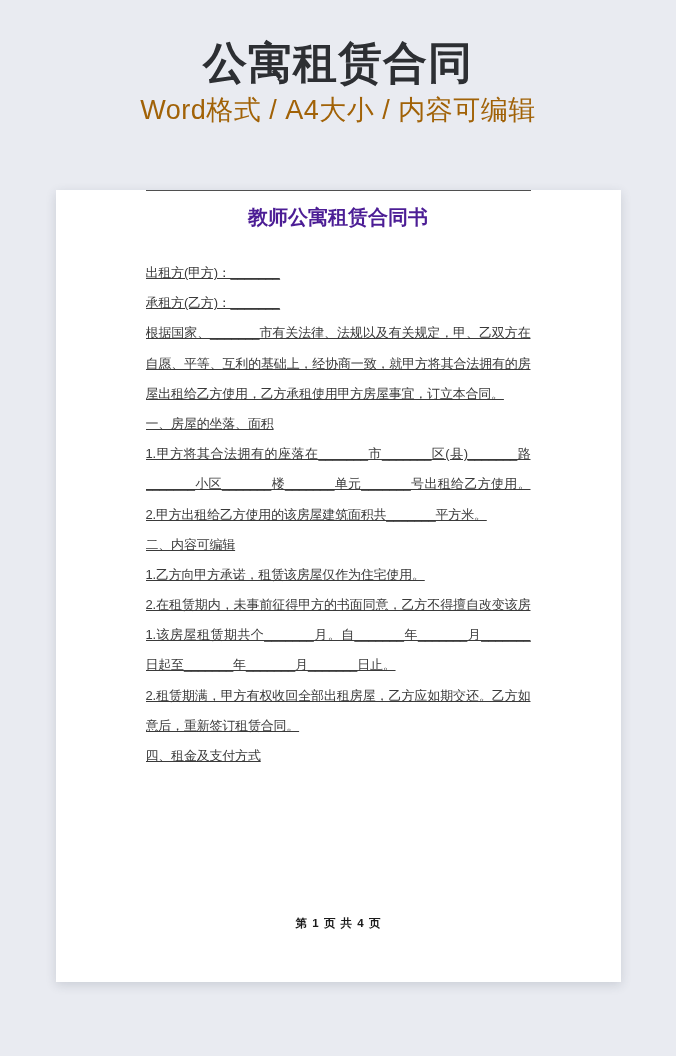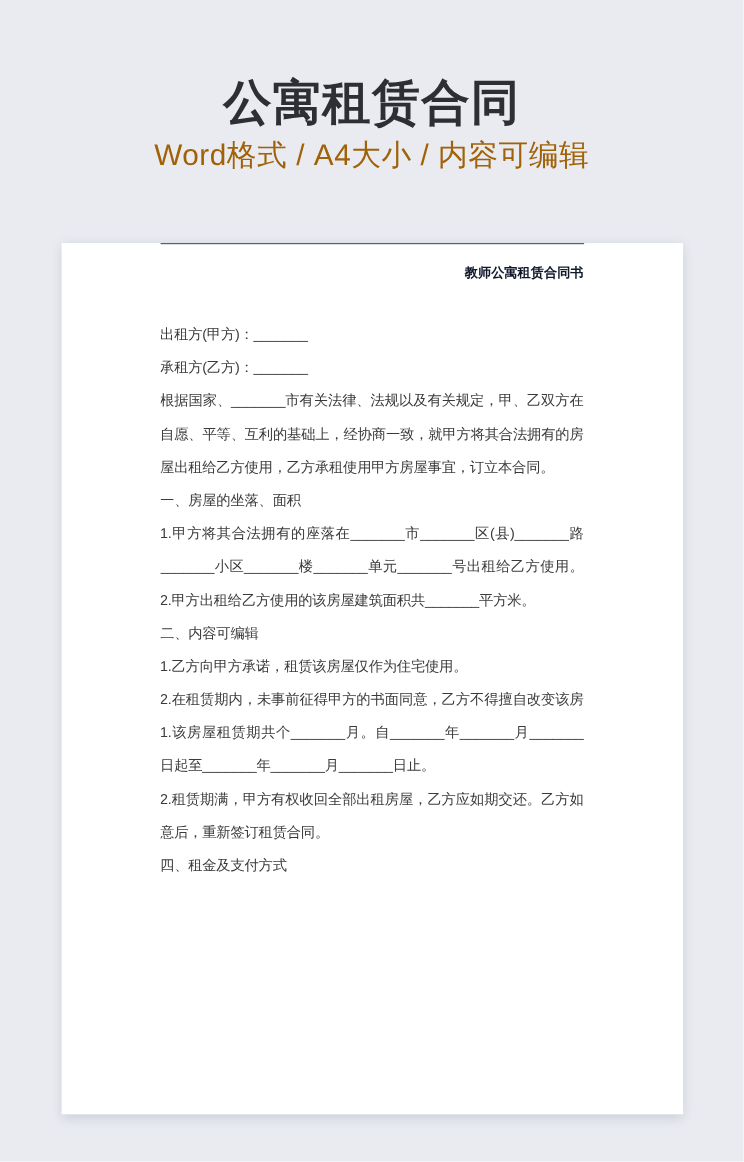"公寓租赁合同" .header { padding-top: 72px -> 41px }
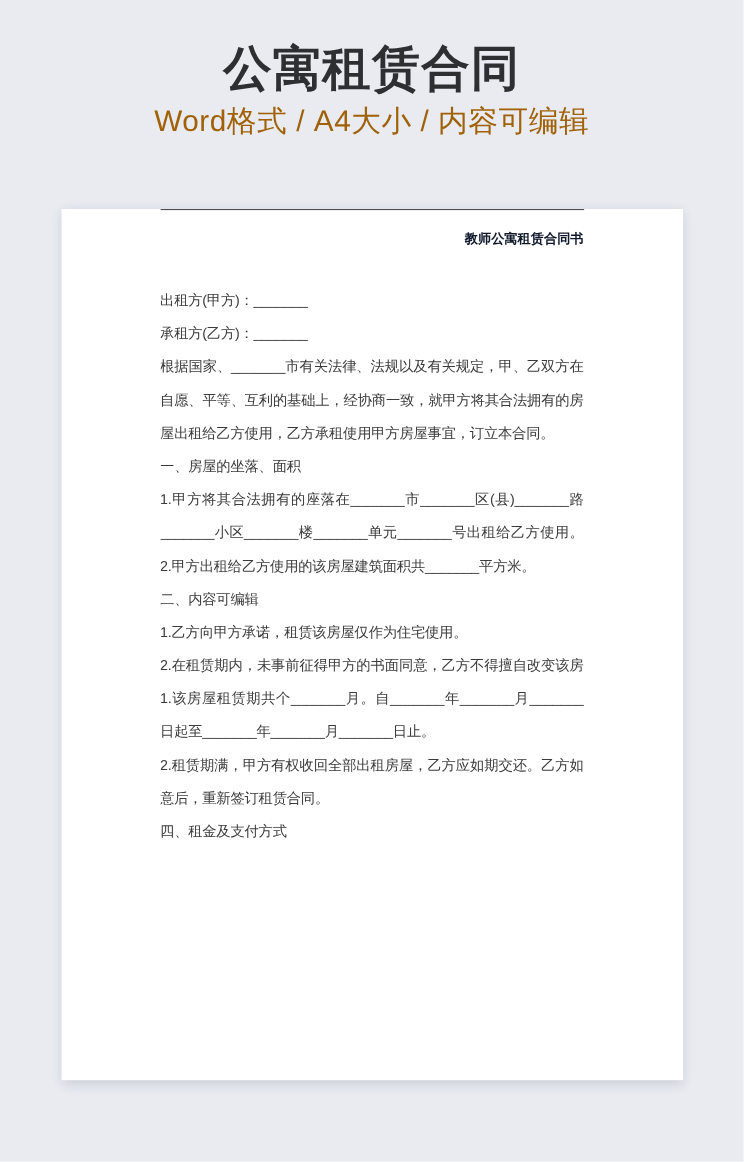"教师公寓租赁合同书" .doc-title { color: #0f172a -> #4c1d95; font-size: 12px -> 20px; text-align: right -> center }
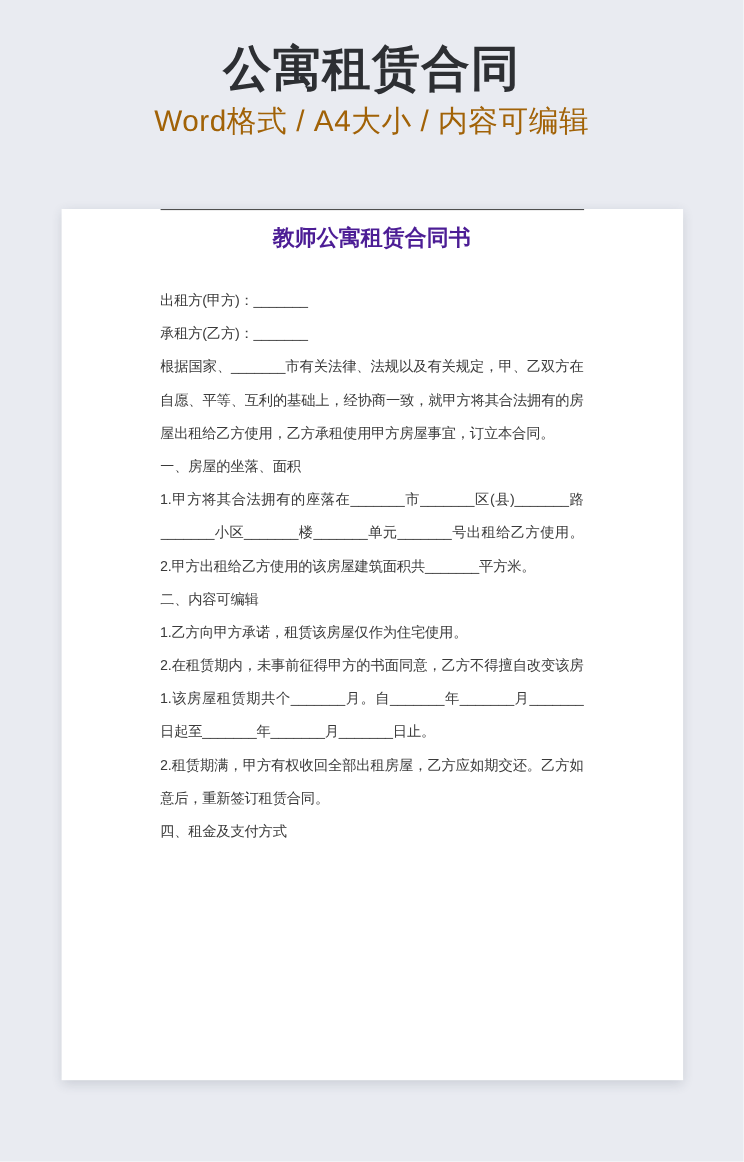"出租方(甲方)：_______" .doc-line { text-decoration: none -> underline }
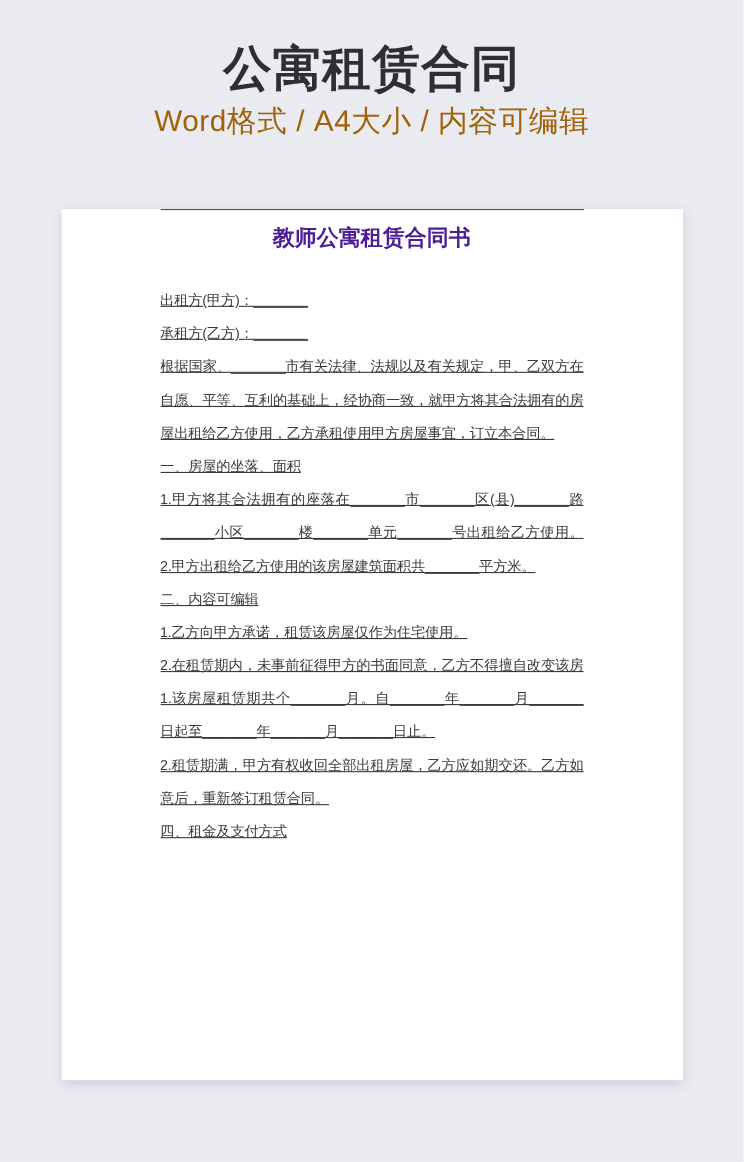"第 1 页 共 4" div.footer { html: none -> <div>第 1 页 共 4 页</div> }
